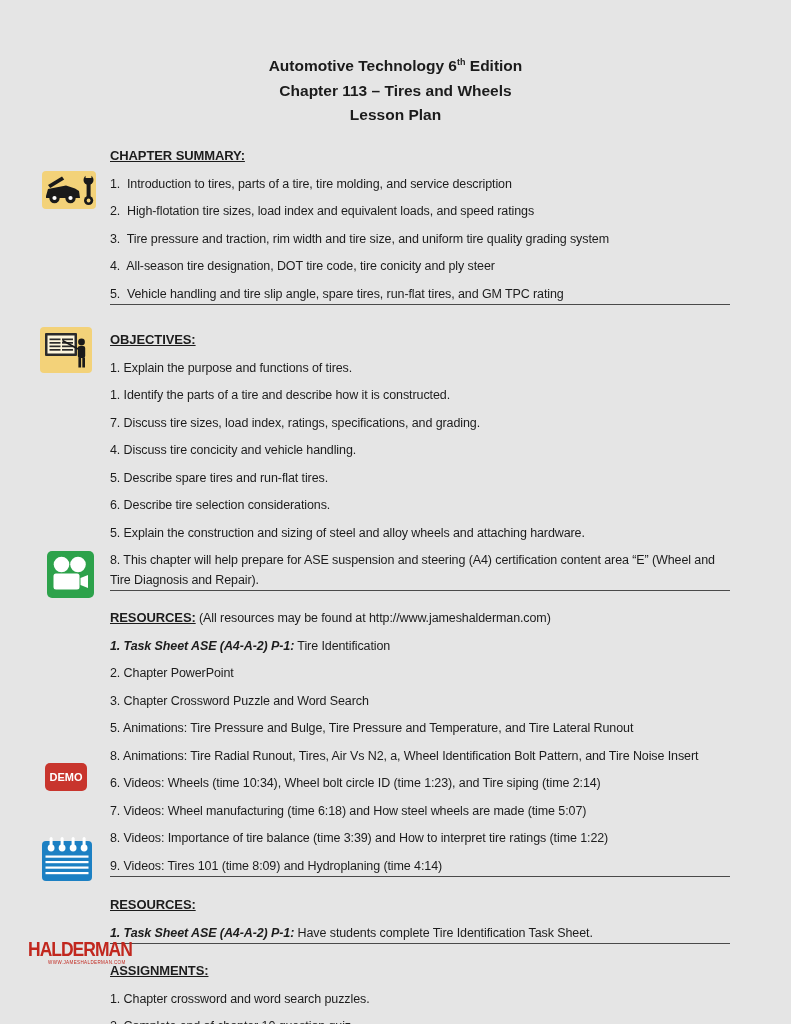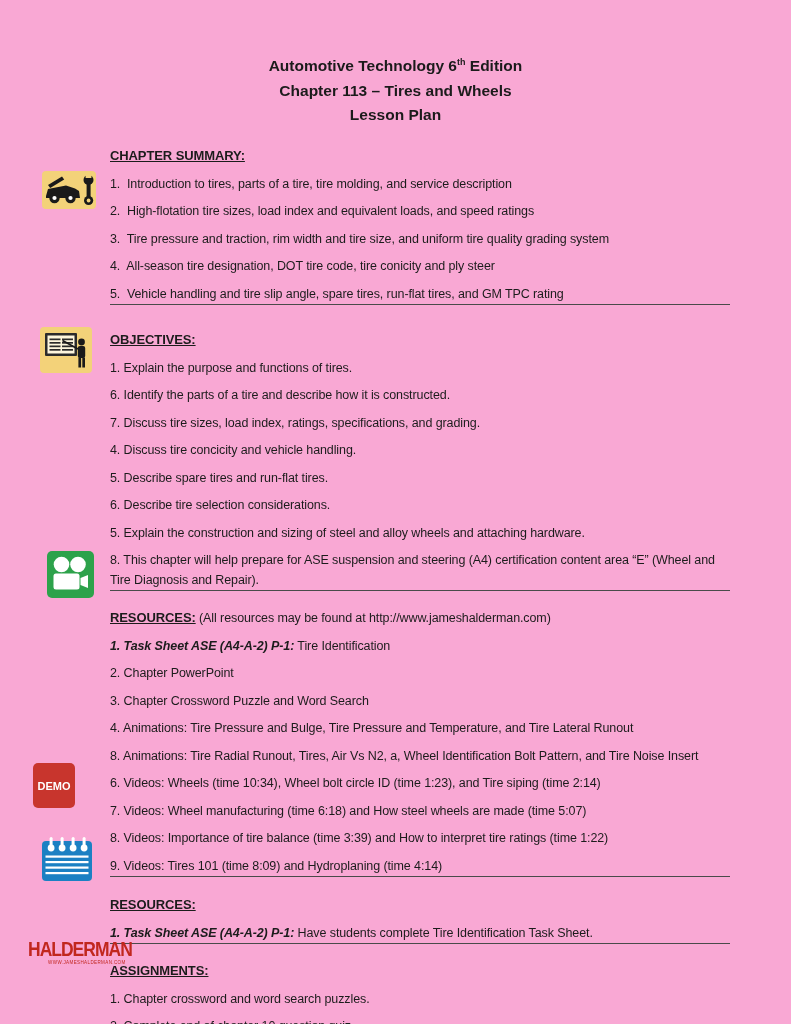"Automotive Technology 6th Edition" .page { background: #f9a8d4 -> #e5e5e5 }
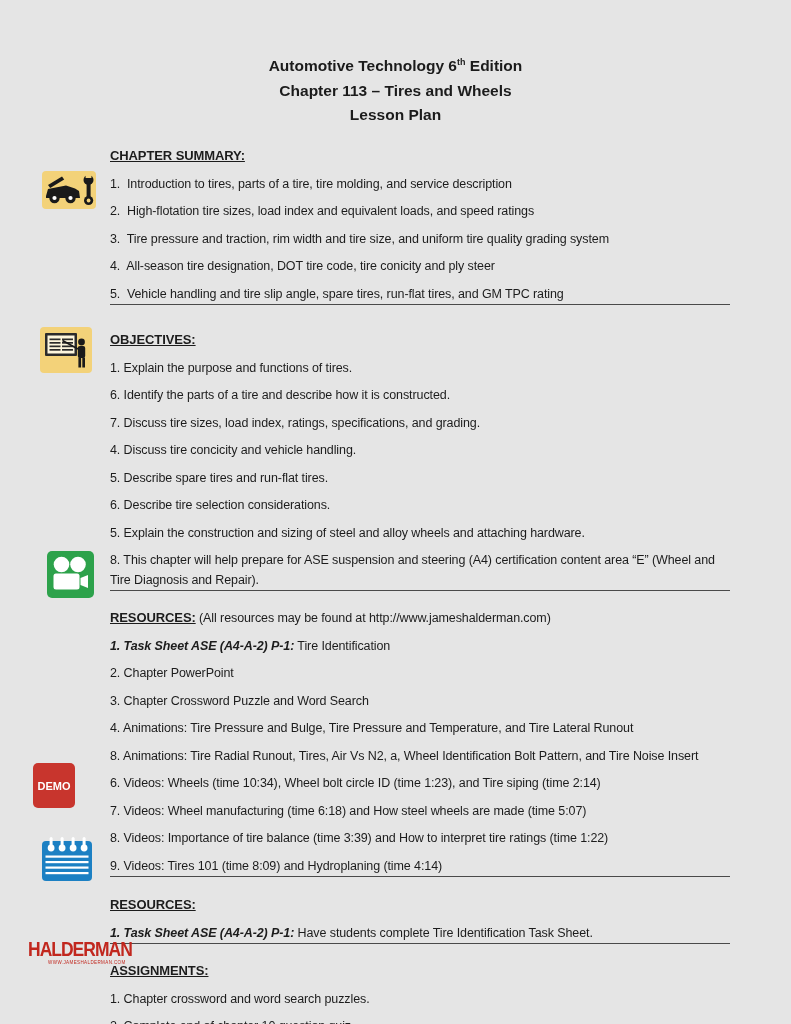"6. Identify the parts of" span { text: 6 -> 1 }
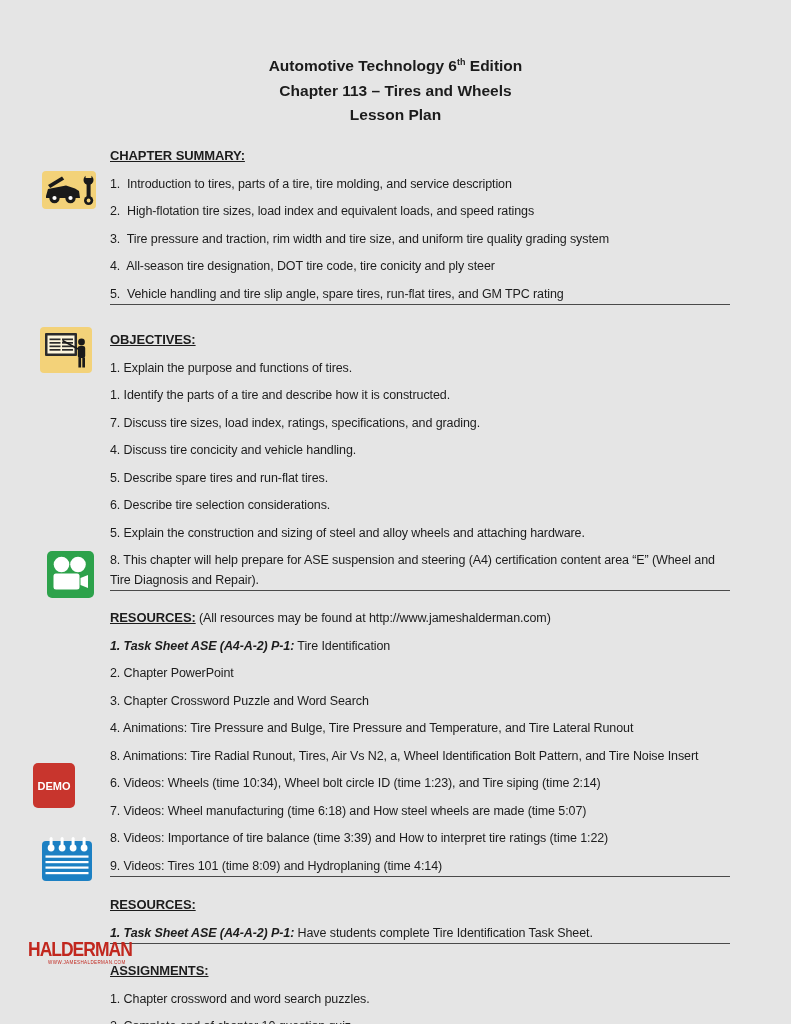"4. Animations: Tire Pressure and" span { text: 4 -> 5 }
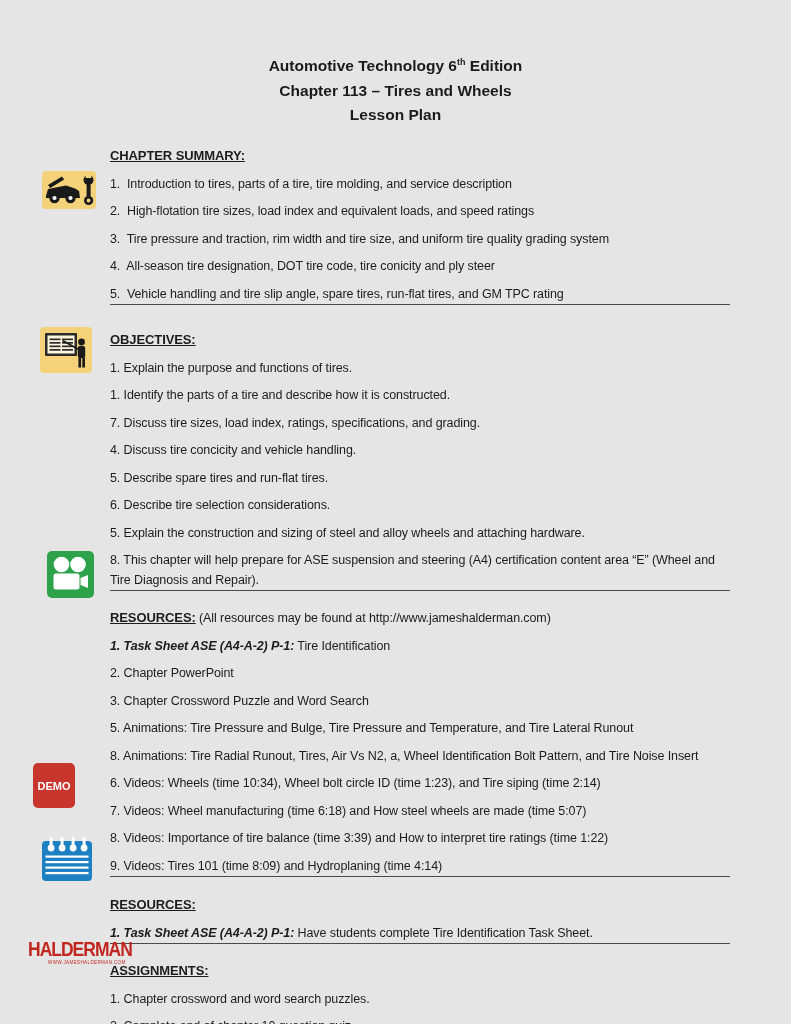"DEMO" .icon-demo { height: 45px -> 28px; left: 33px -> 45px }
